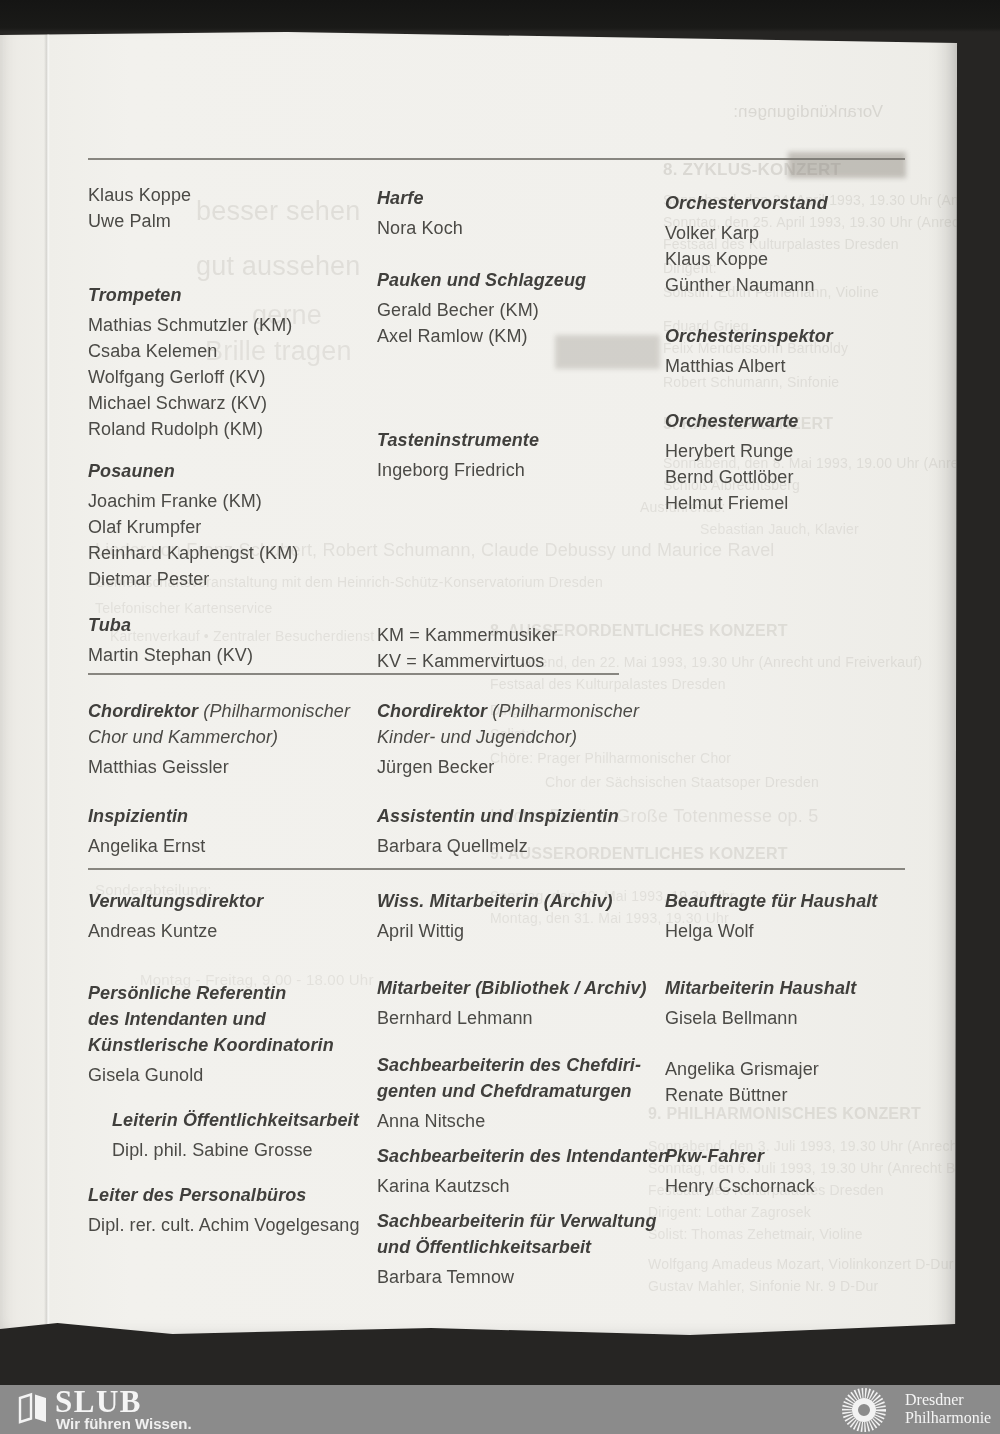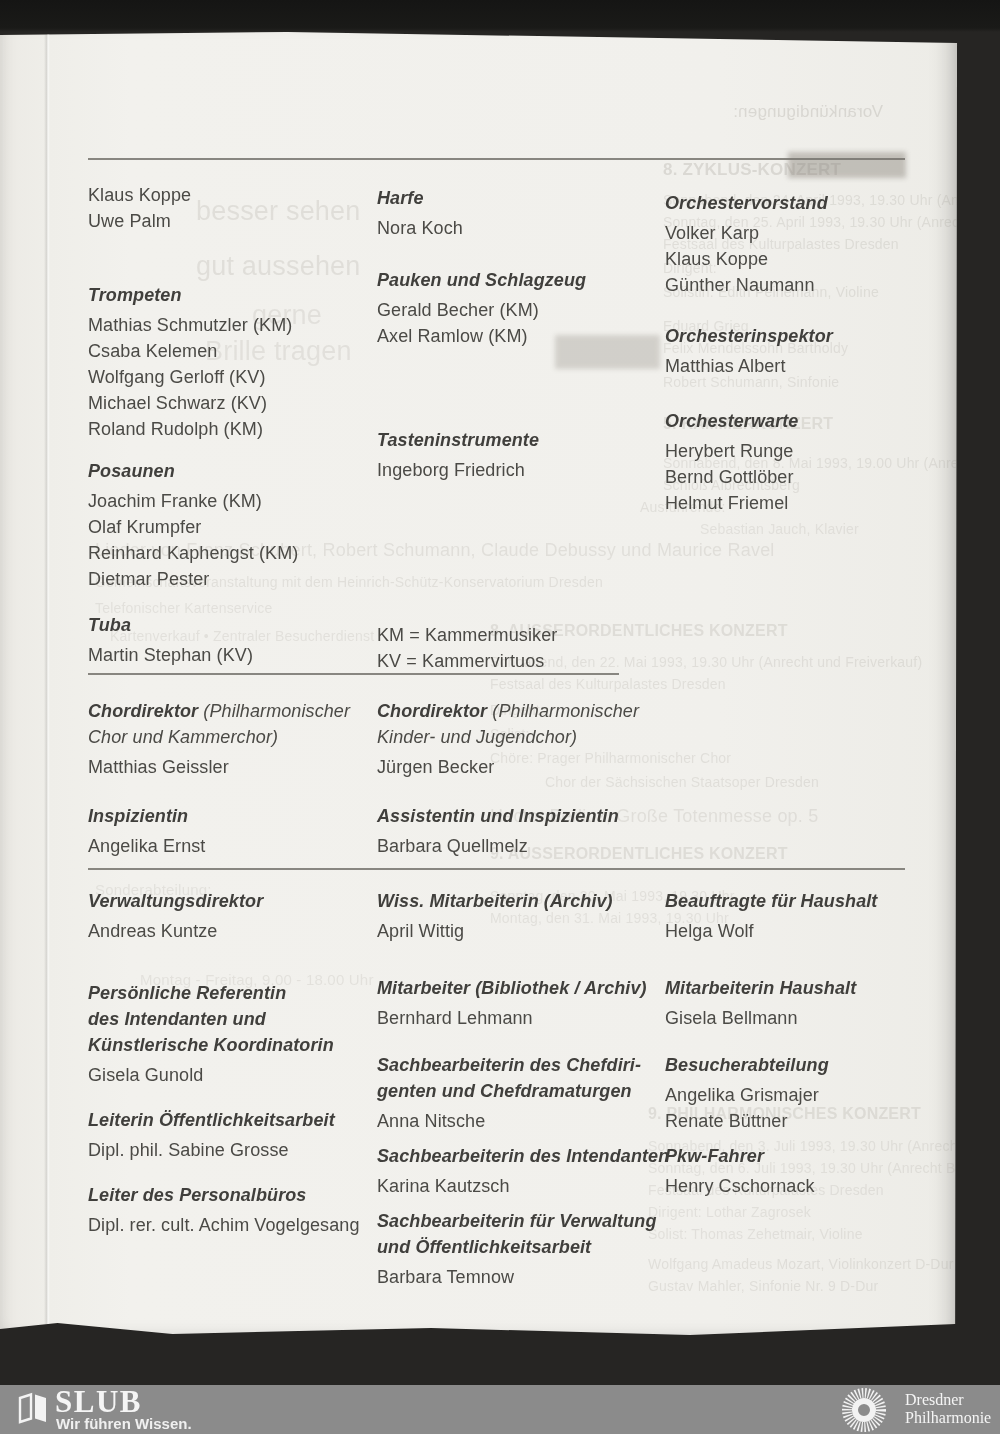"Besucherabteilung" div.h-line { html: <div><span>Besucherabteilung</span></div> -> none }
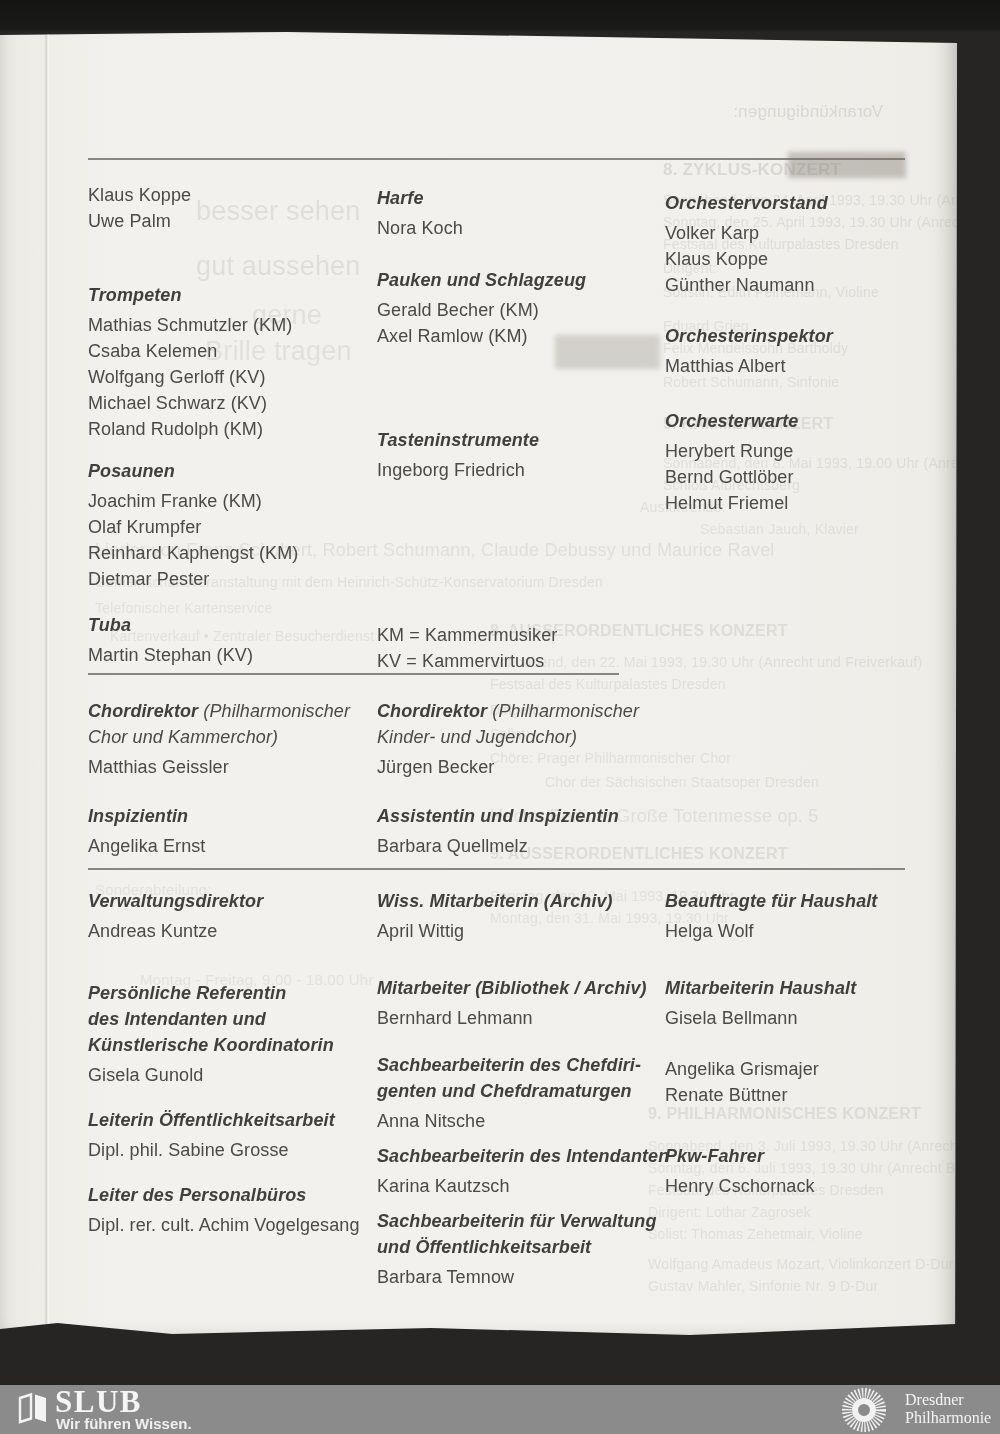"Leiterin Öffentlichkeitsarbeit" div.section { margin-left: none -> 24px }
